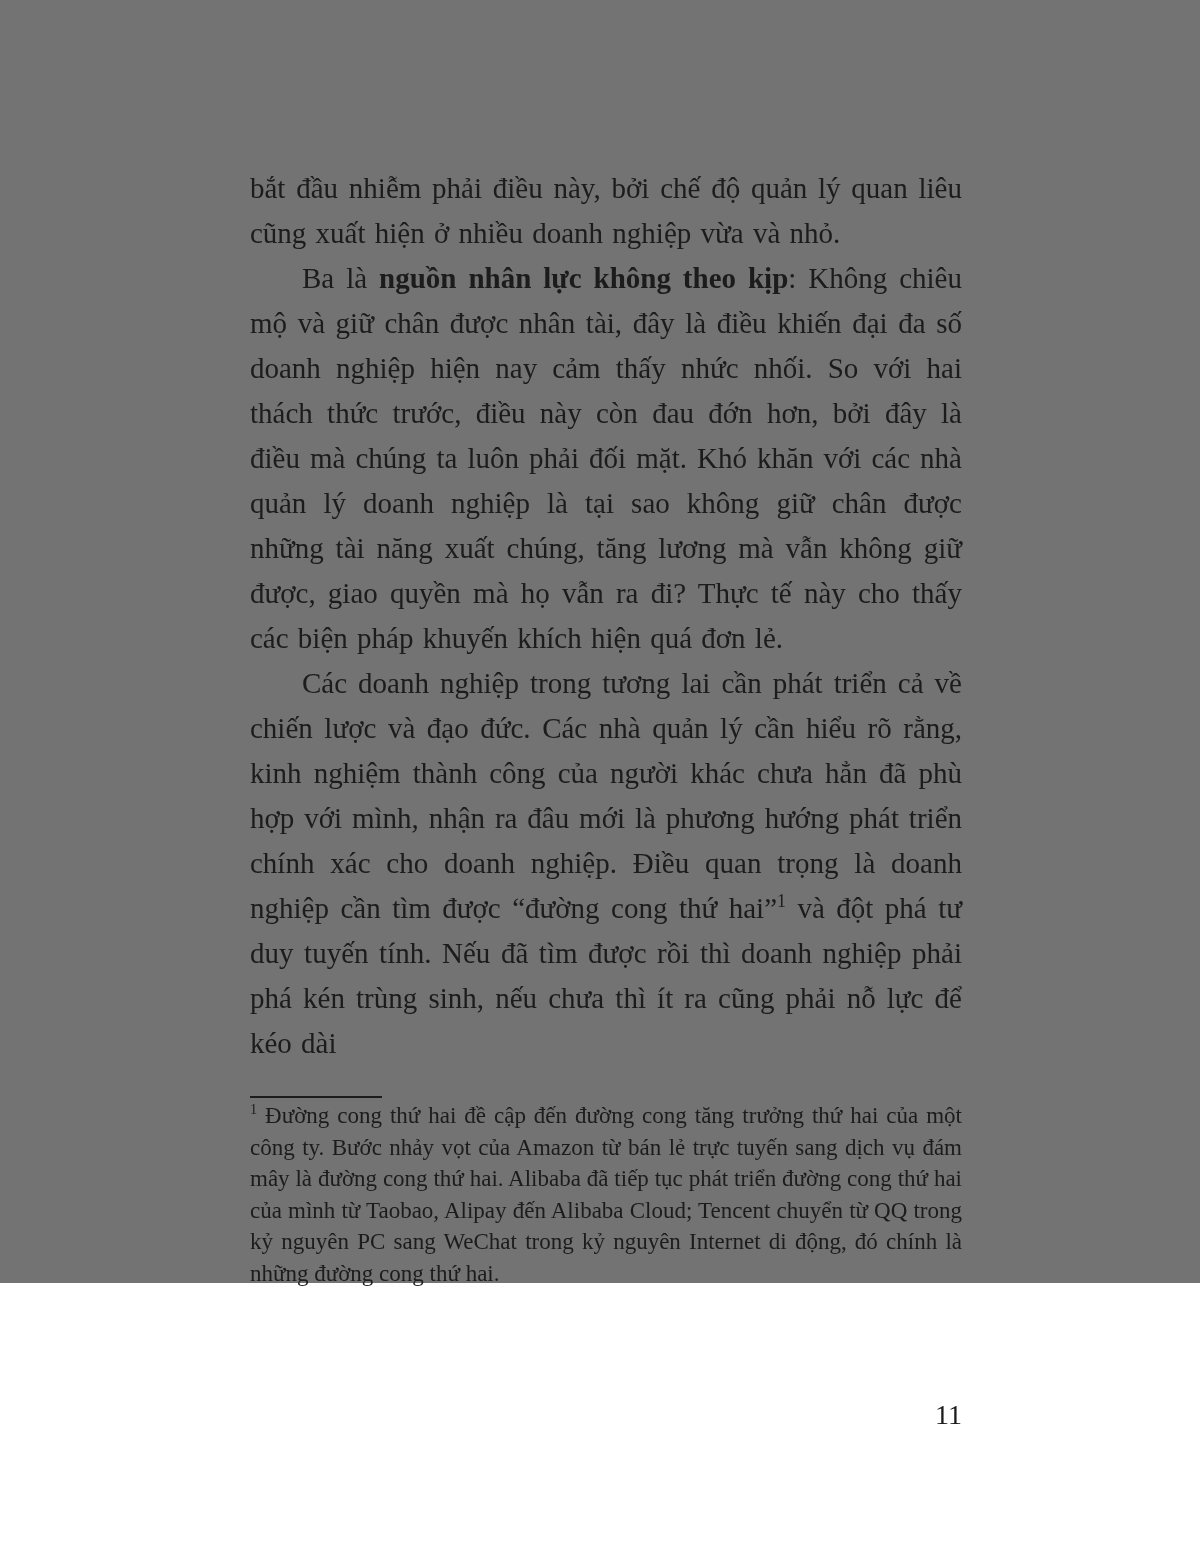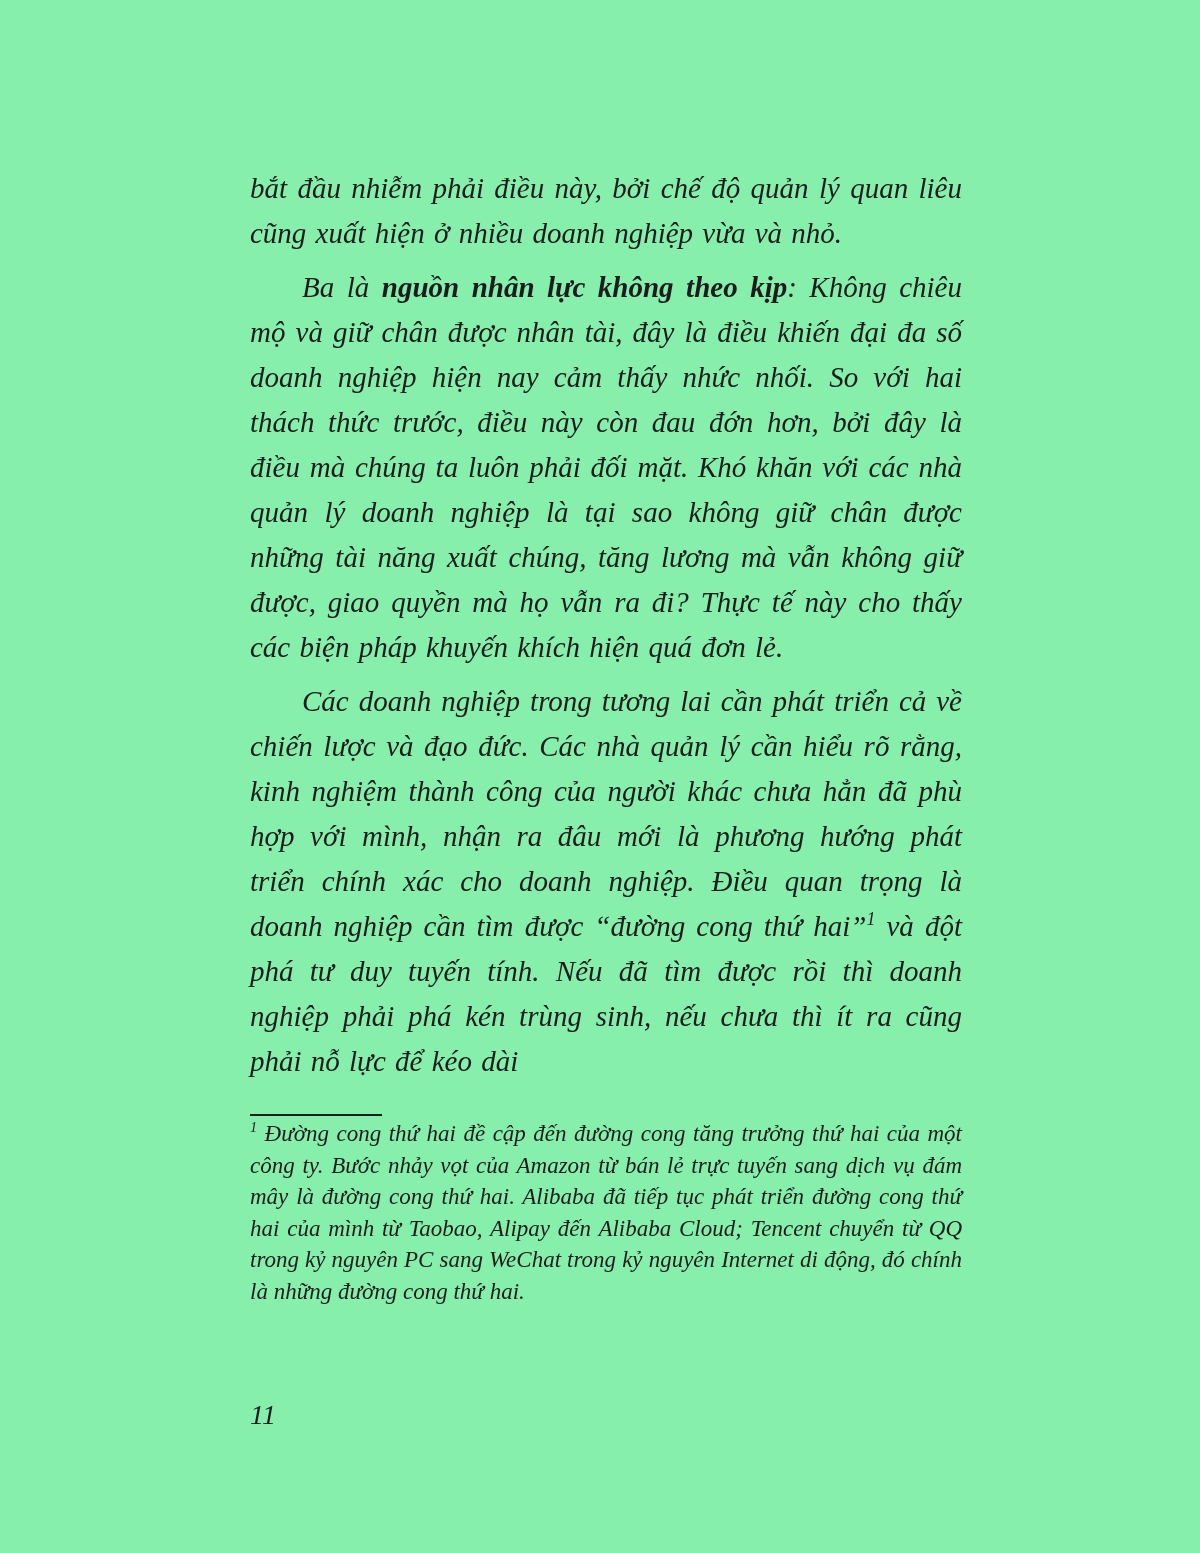"bắt đầu nhiễm phải điều" .page { background: #86efac -> #737373; font-style: italic -> none; height: 1553px -> 1283px }
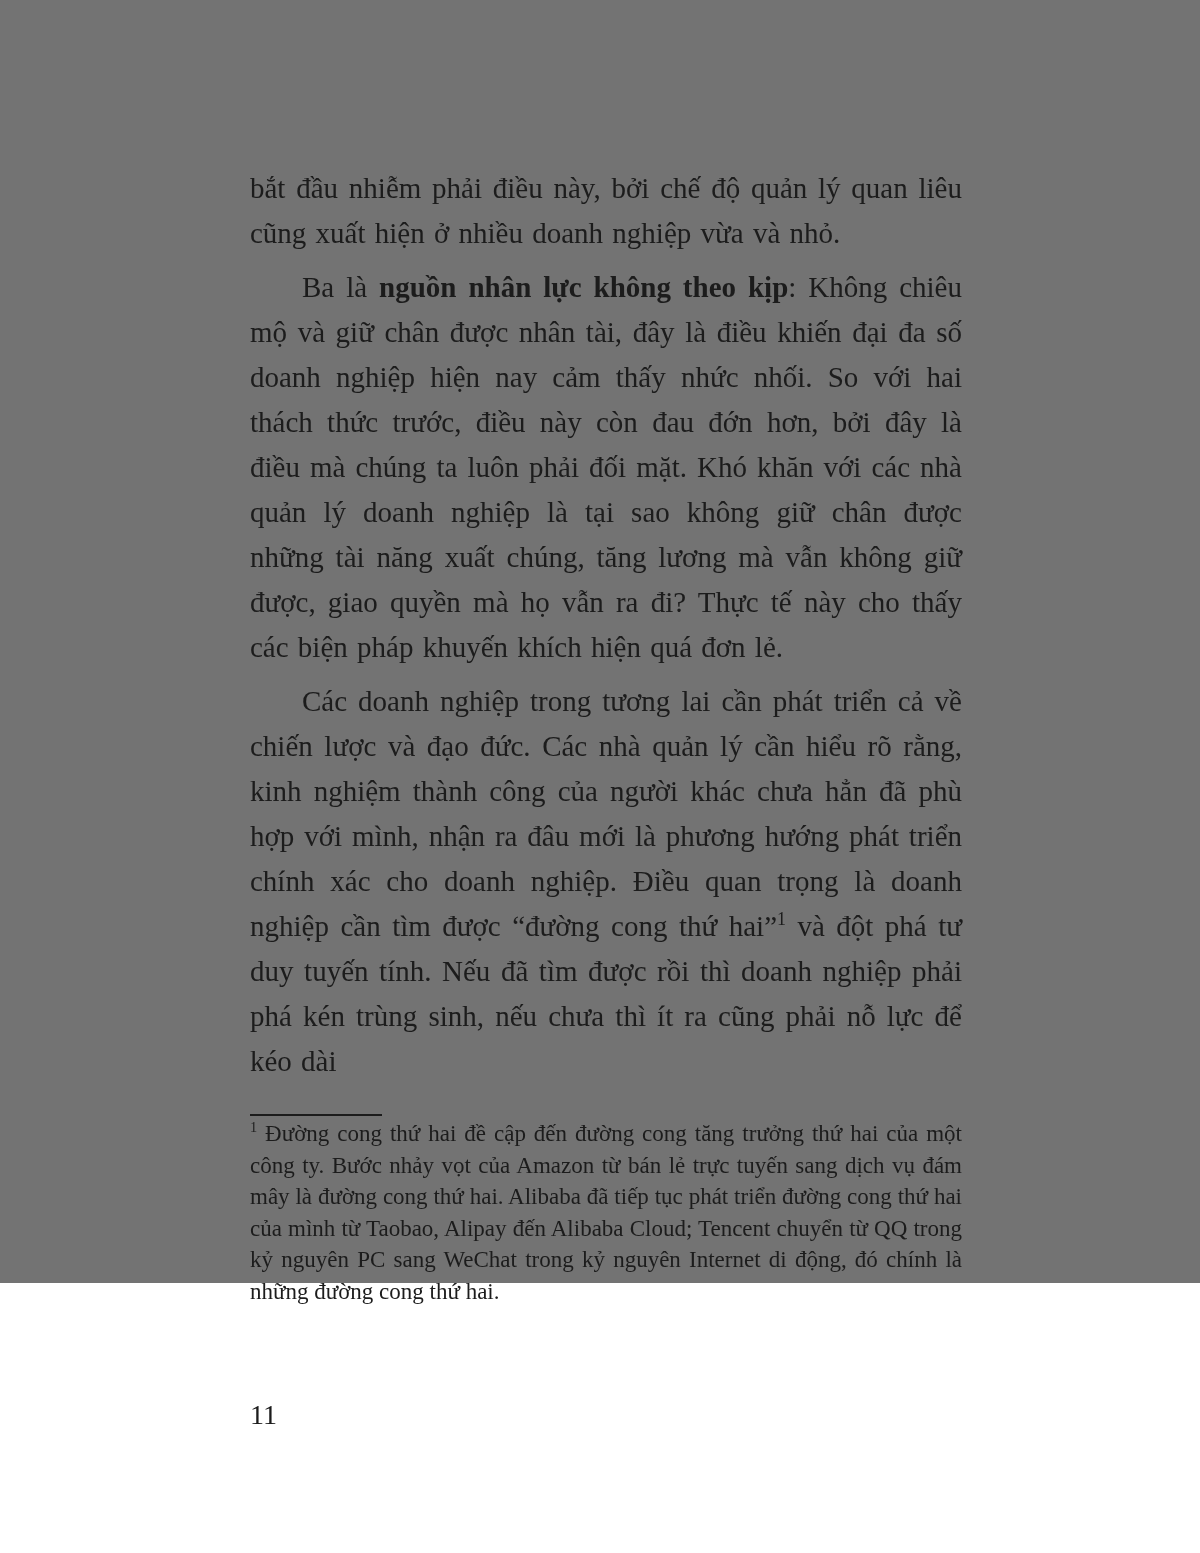"Ba là nguồn nhân lực" .para + .para { margin-top: 9px -> none }
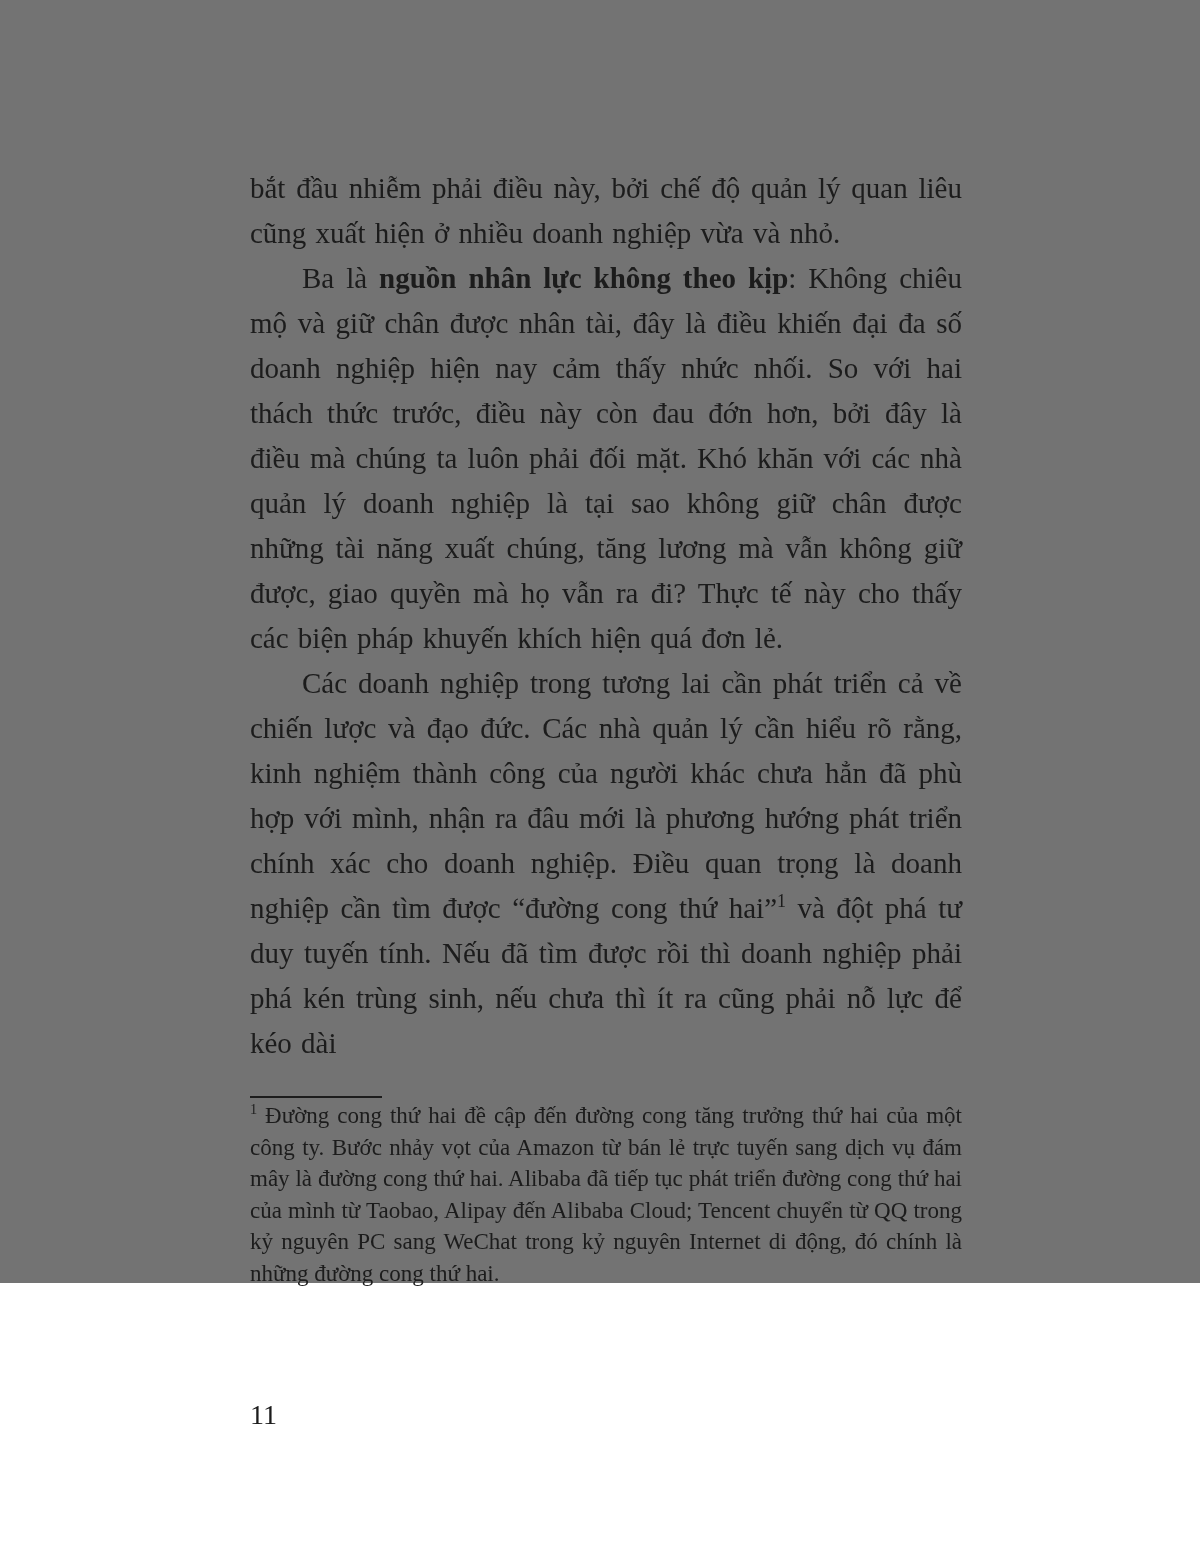"11" .page-number { text-align: none -> right }
